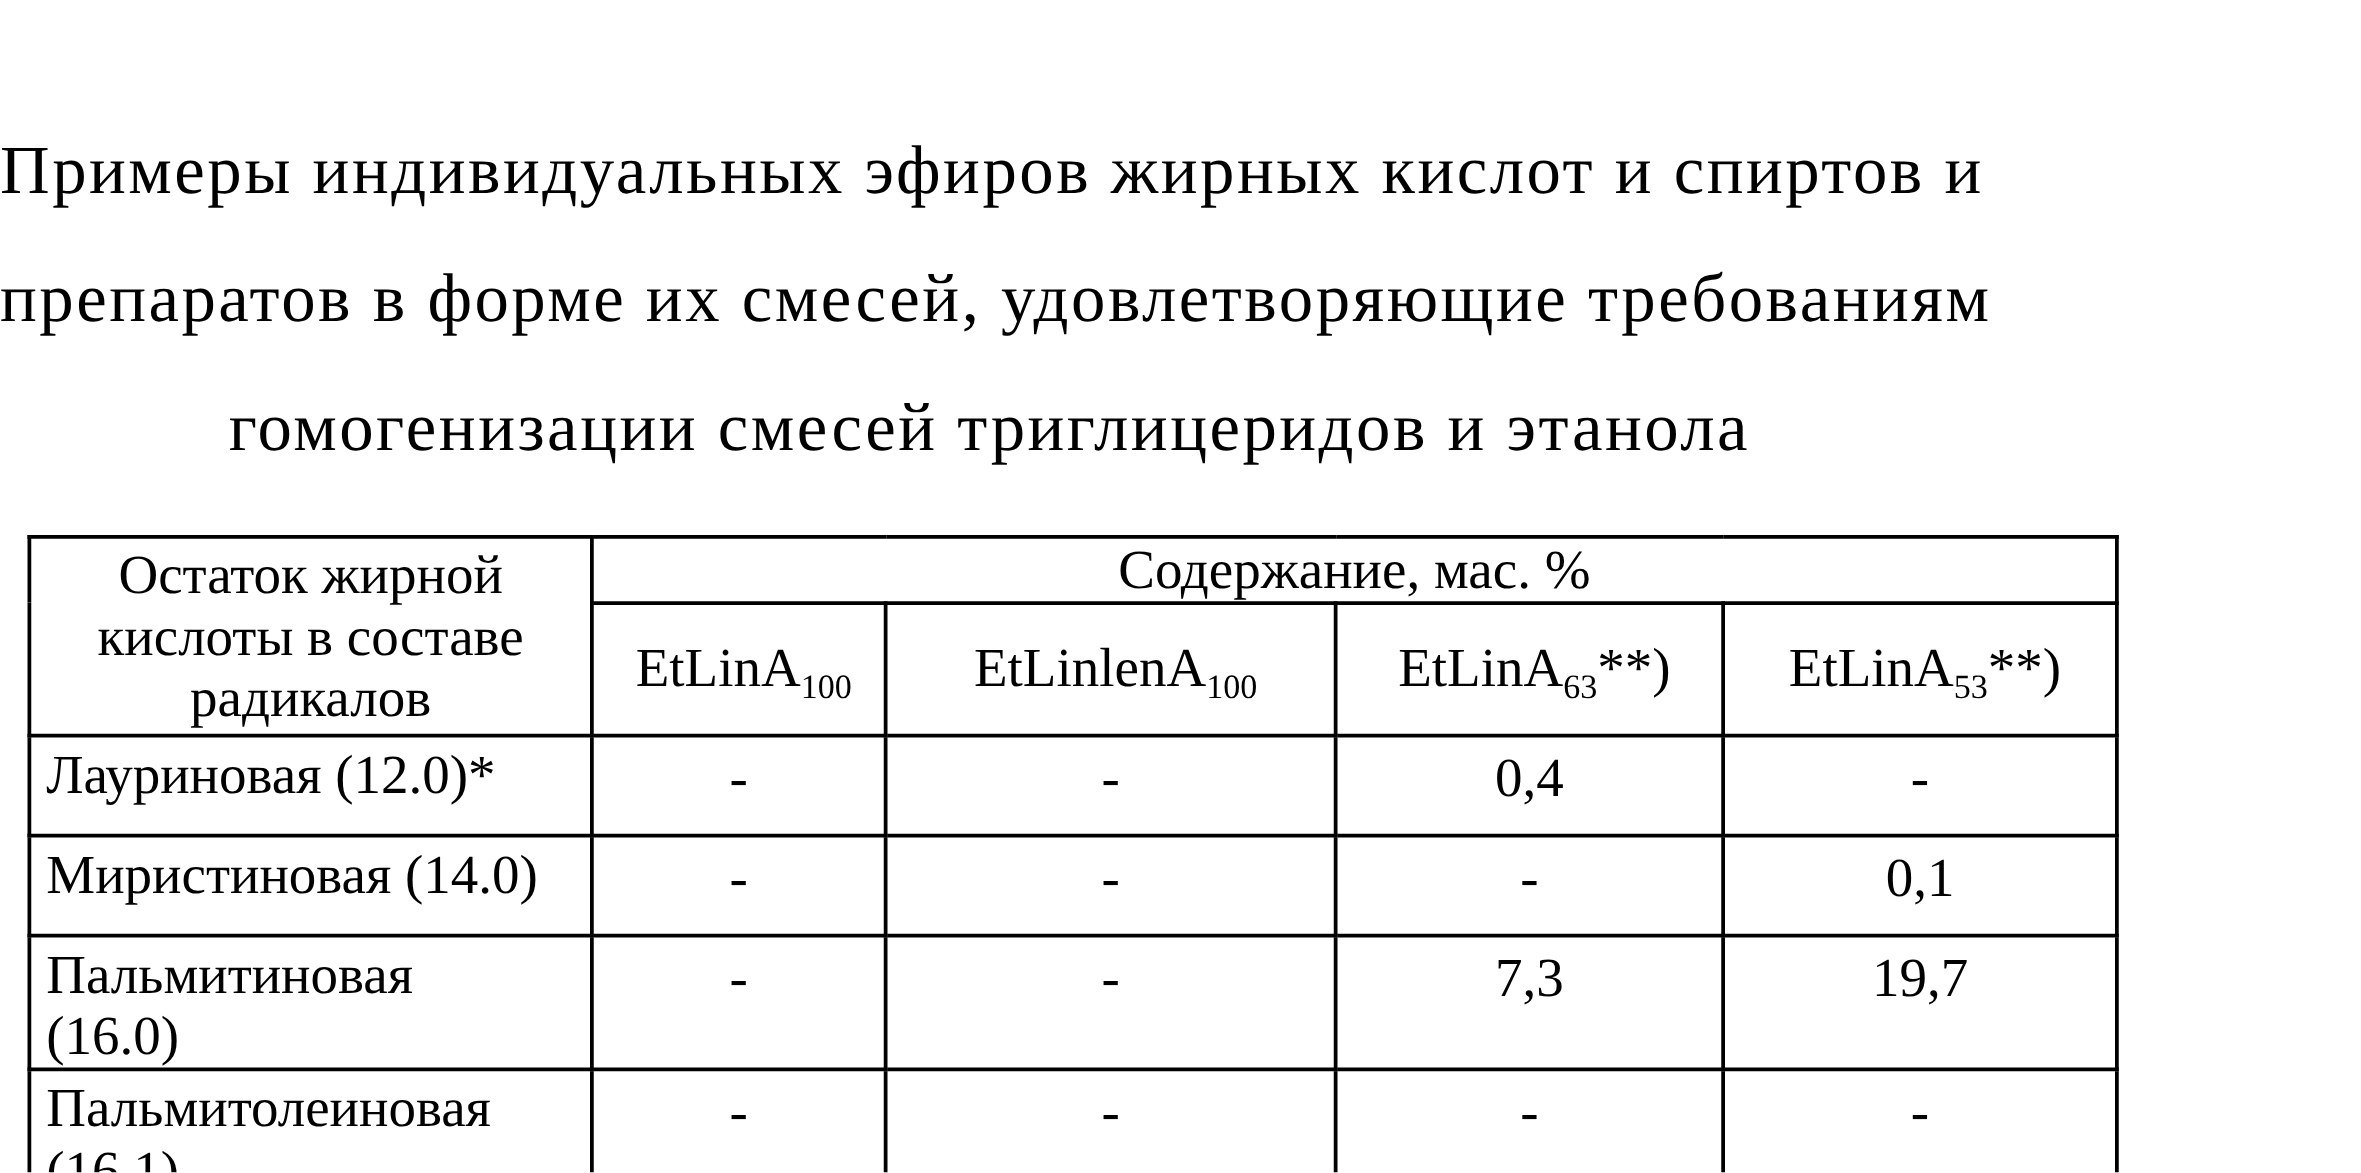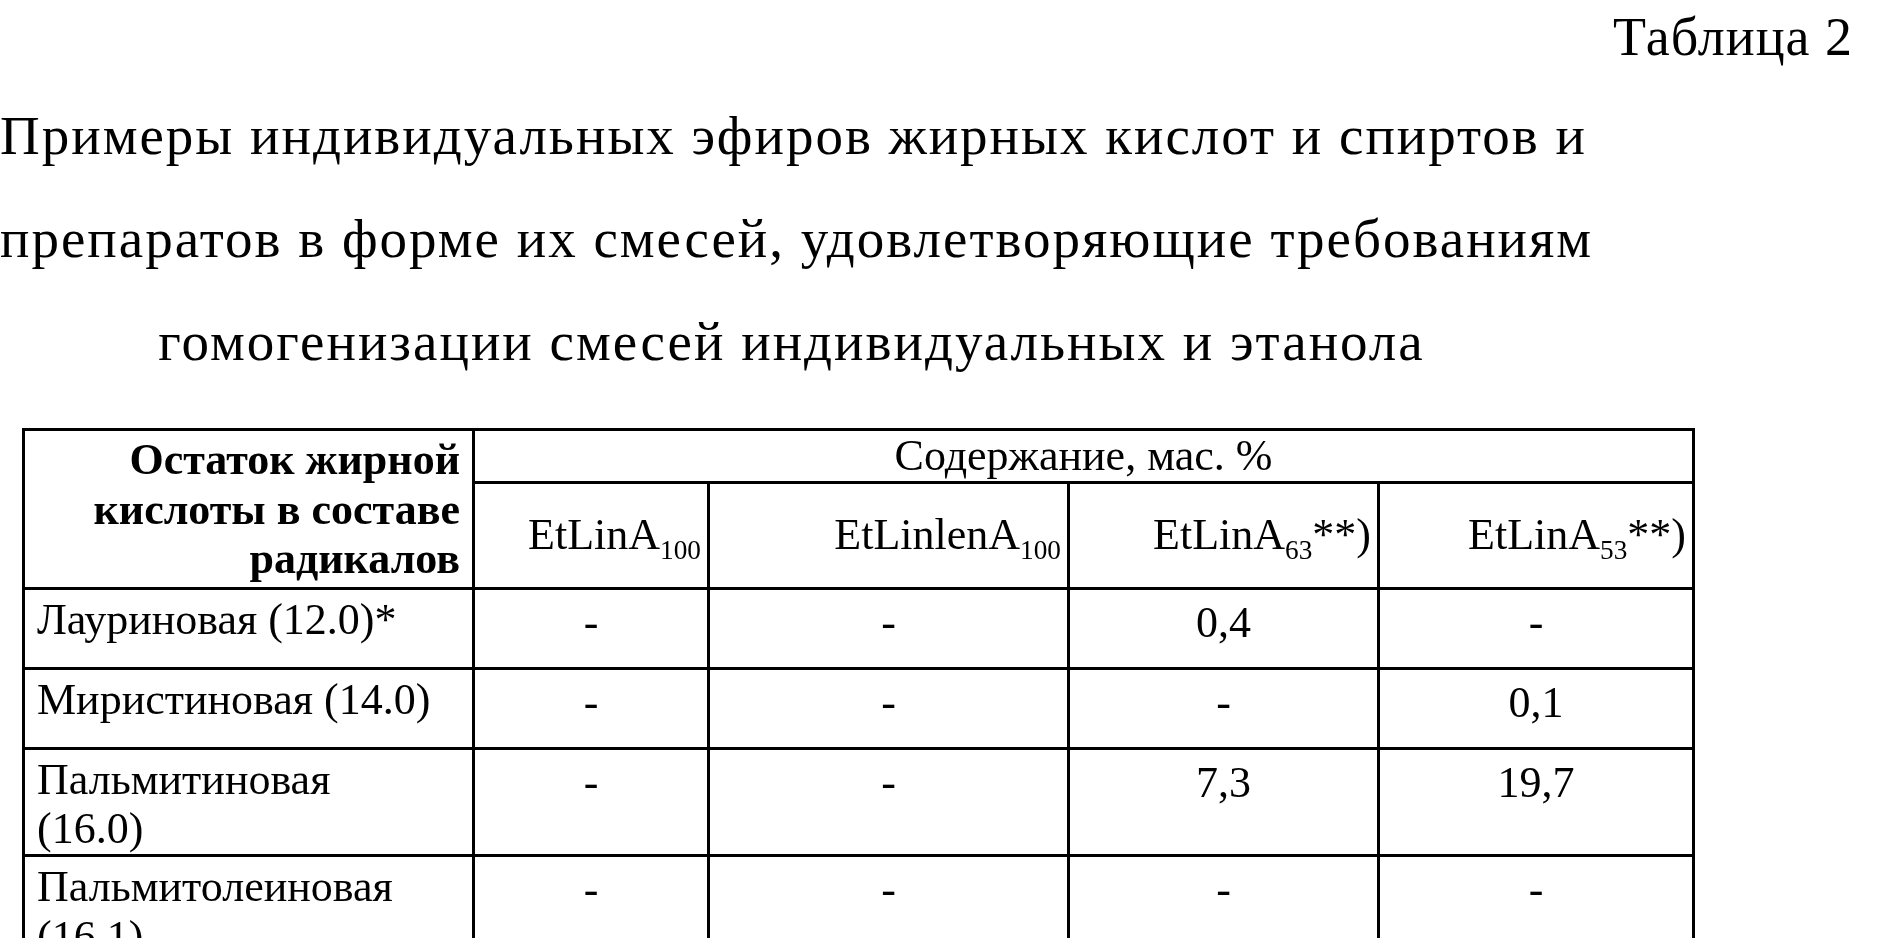"Таблица 2" div.doc-title { html: <div>Таблица 2</div> -> none }
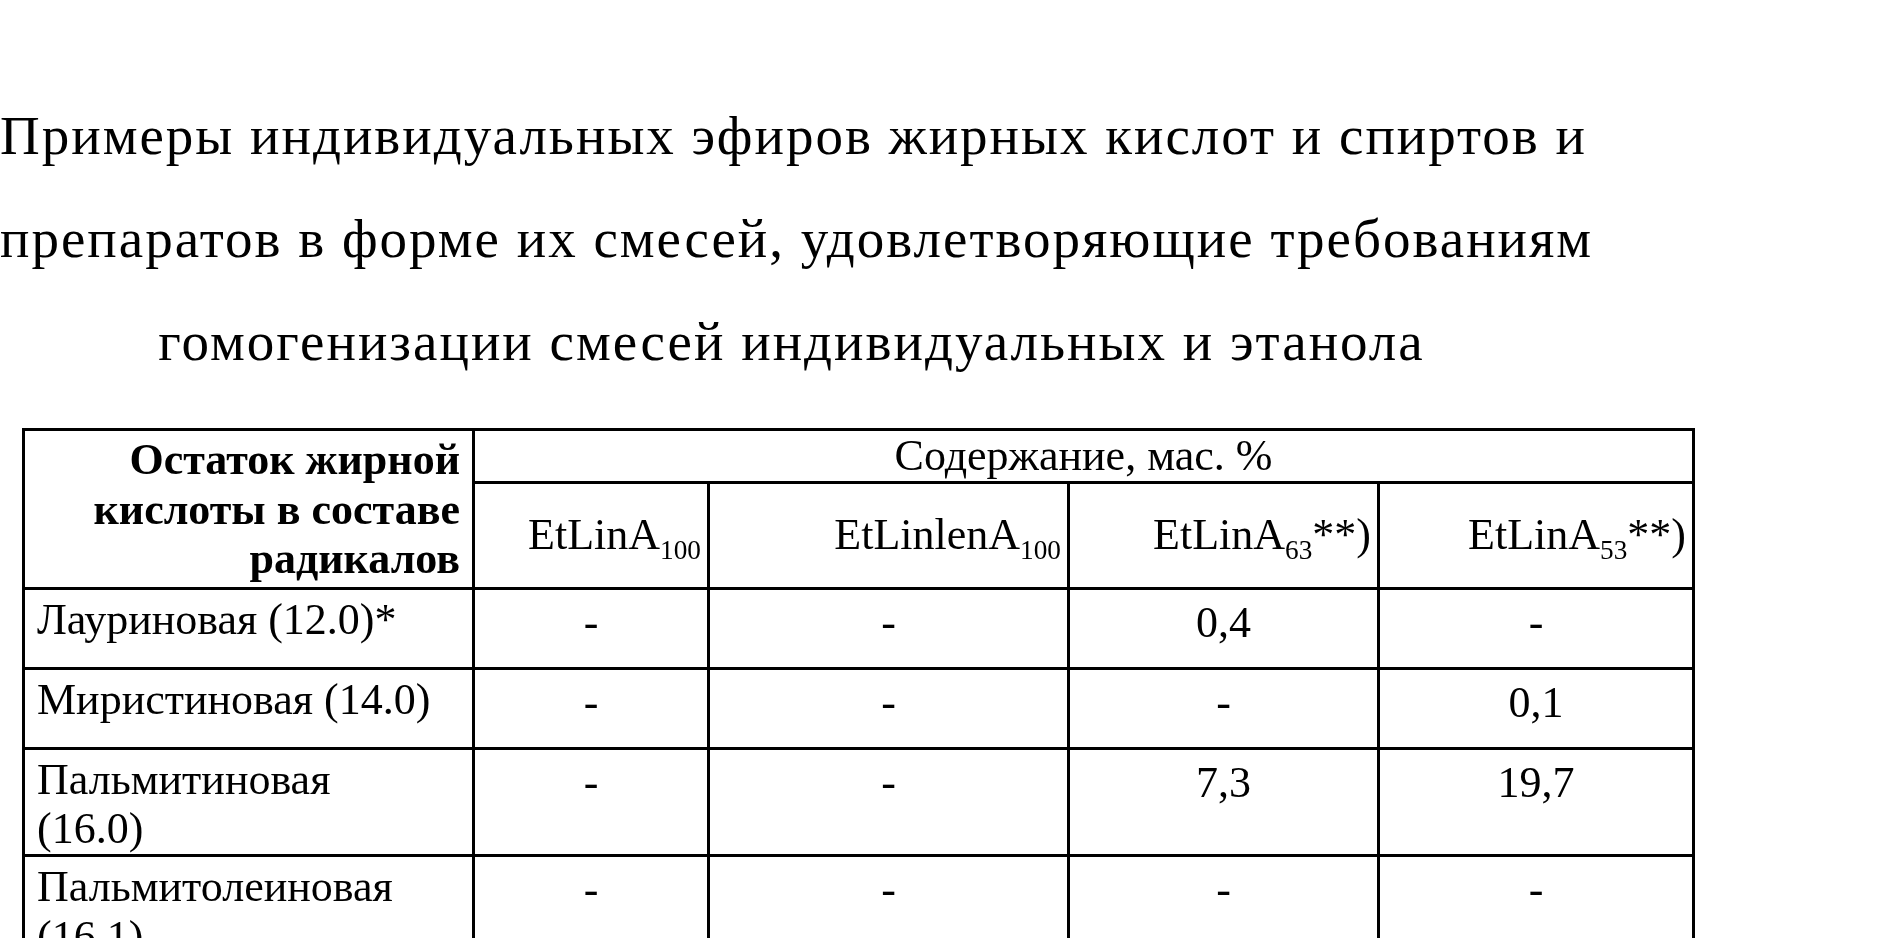"гомогенизации смесей индивидуальных и" div.caption-line { text: индивидуальных -> триглицеридов }
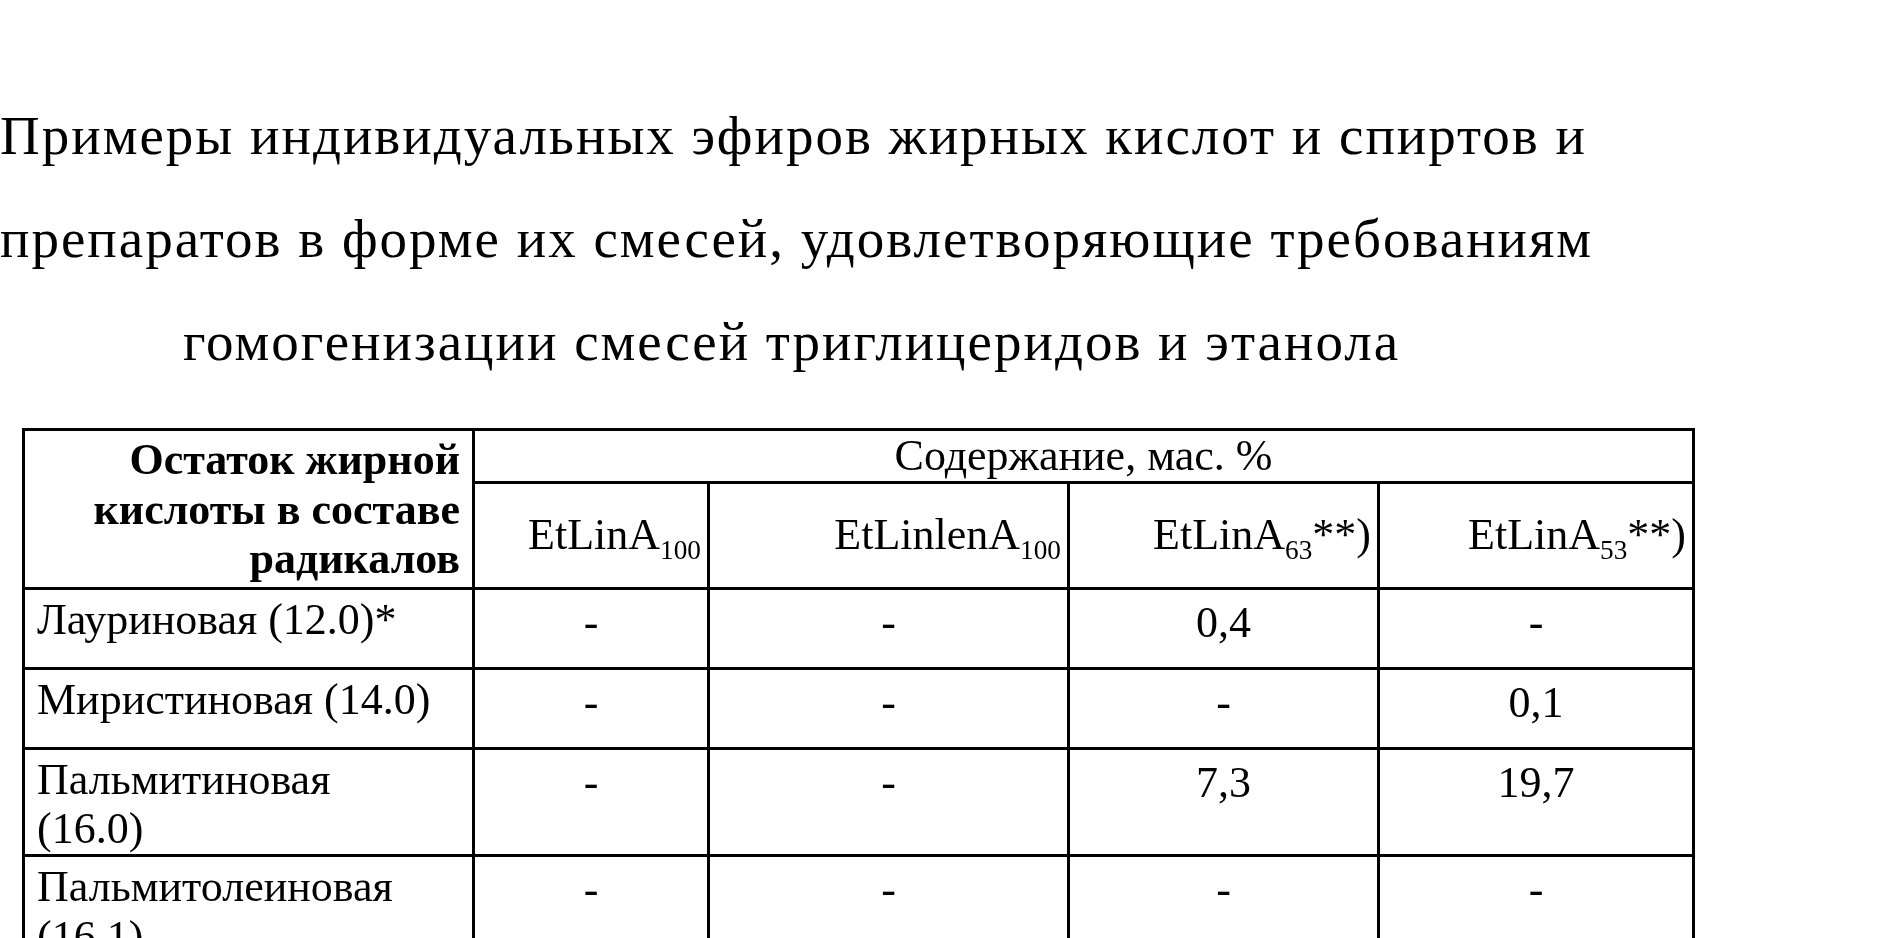"Остаток жирной" th.corner-head { font-weight: bold -> none; text-align: right -> center }
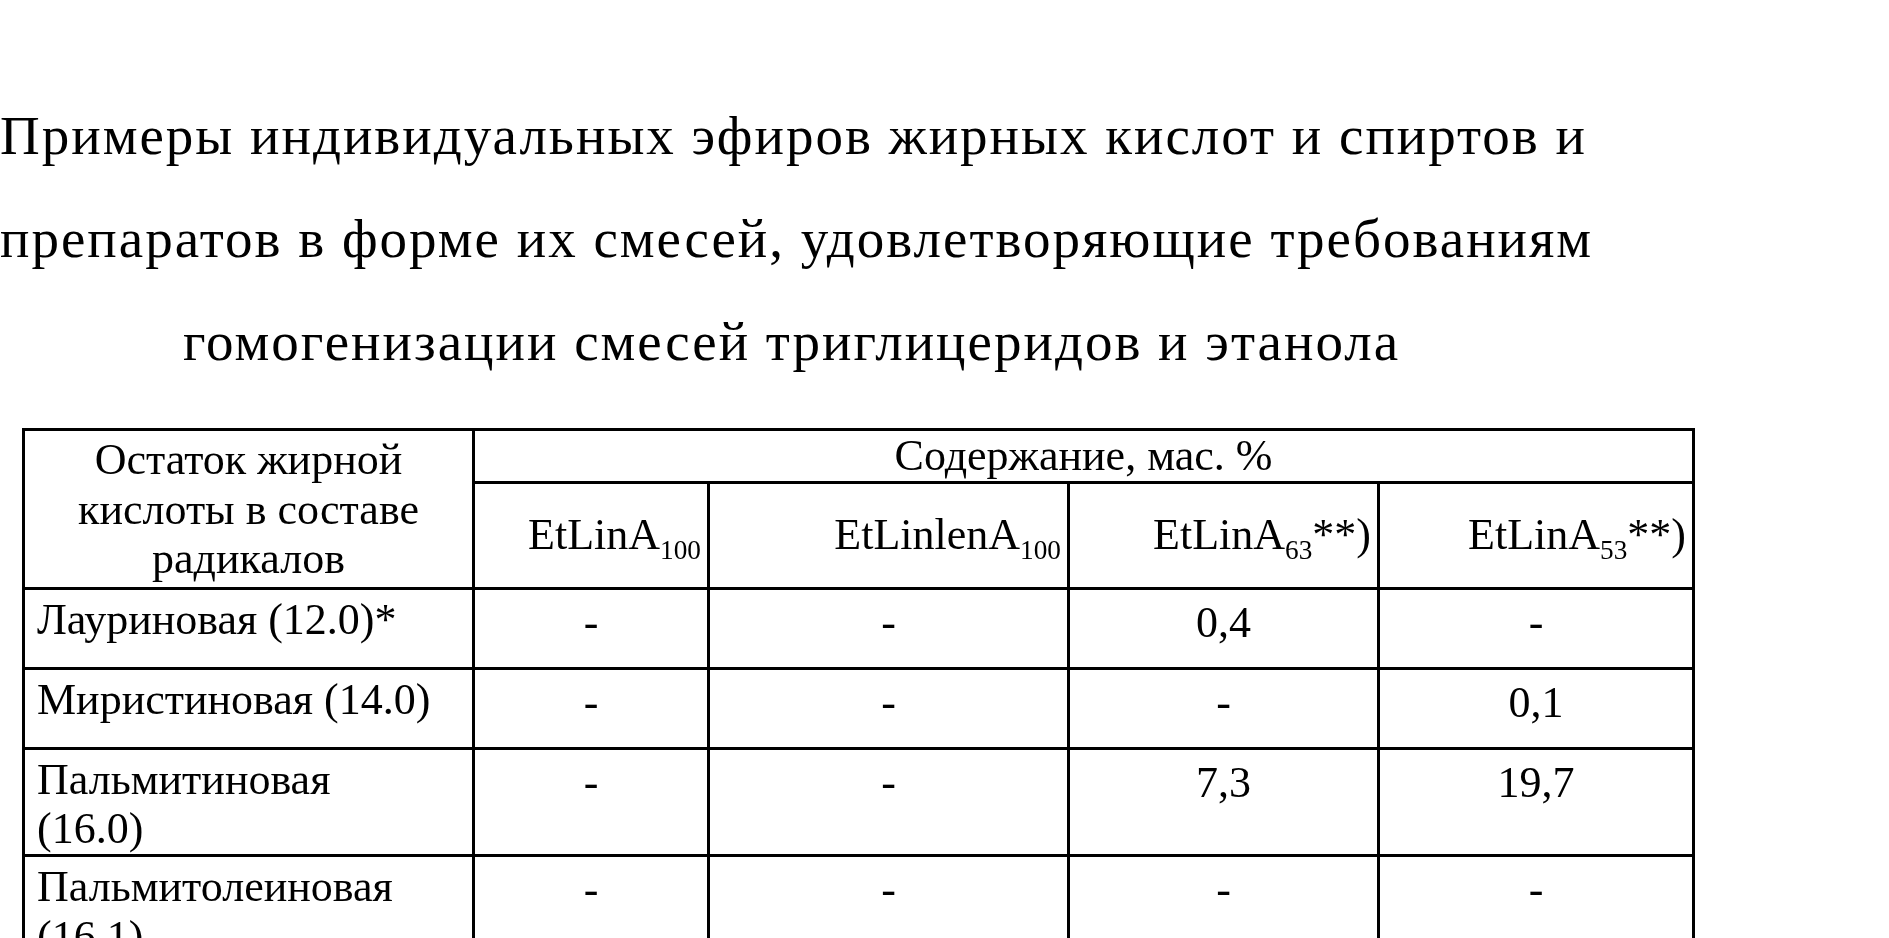"EtLinA100" th.col-head { text-align: right -> center }
